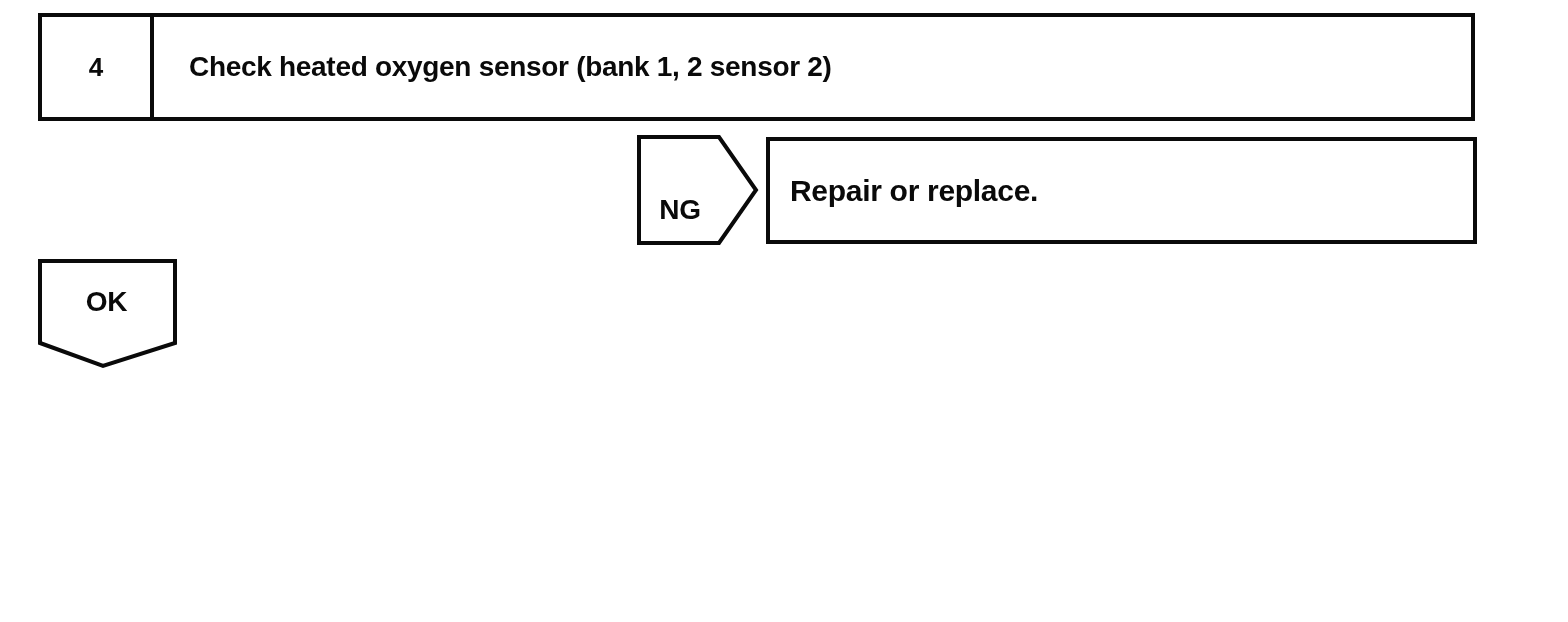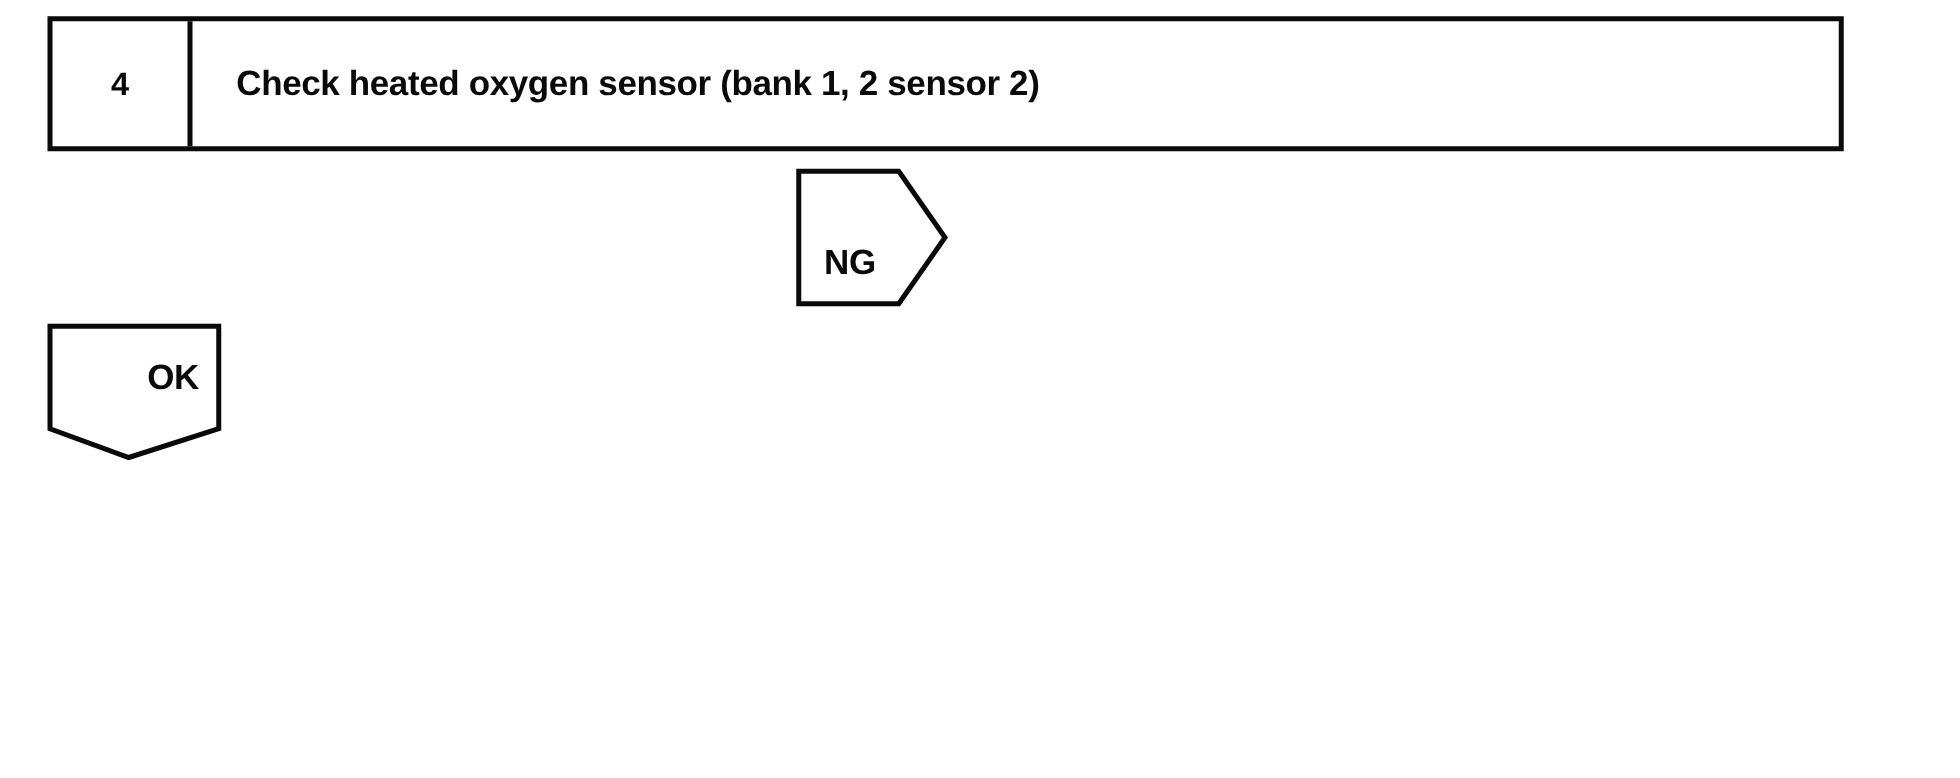"Repair or replace." div.node-box { html: none -> <div>Repair or replace.</div> }
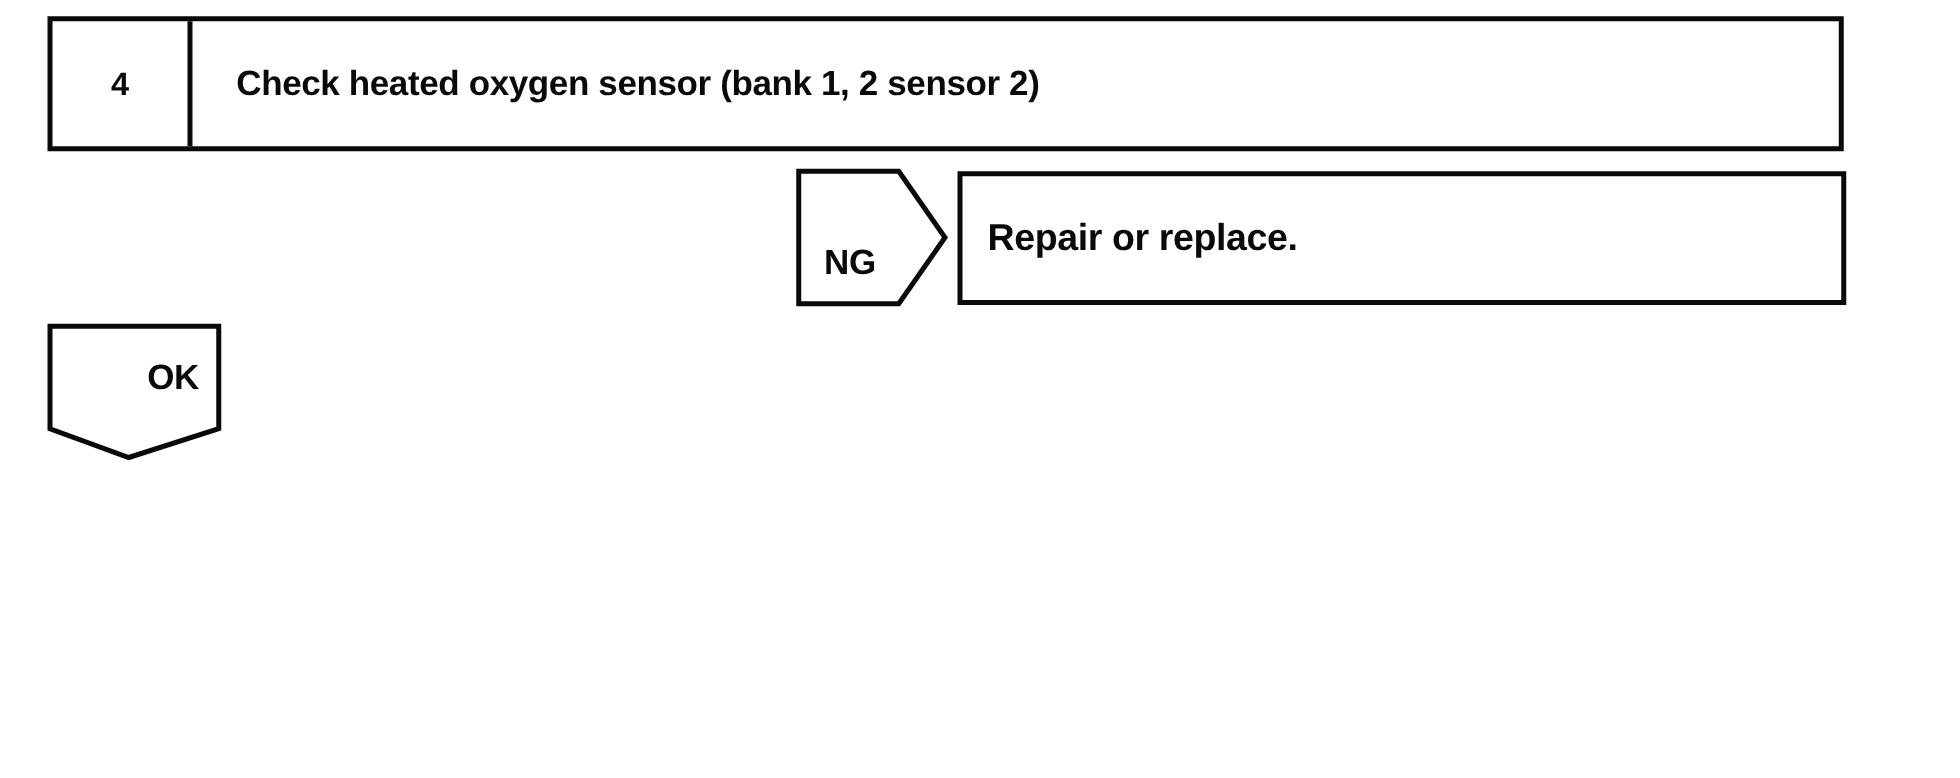"OK" .ok-label { padding-left: 32px -> none }
